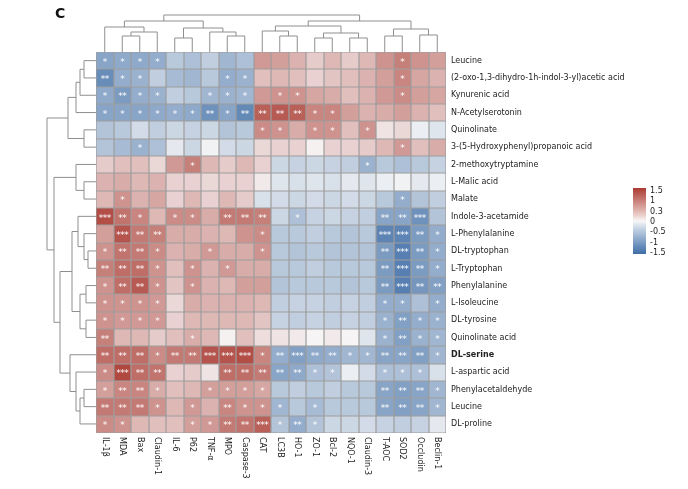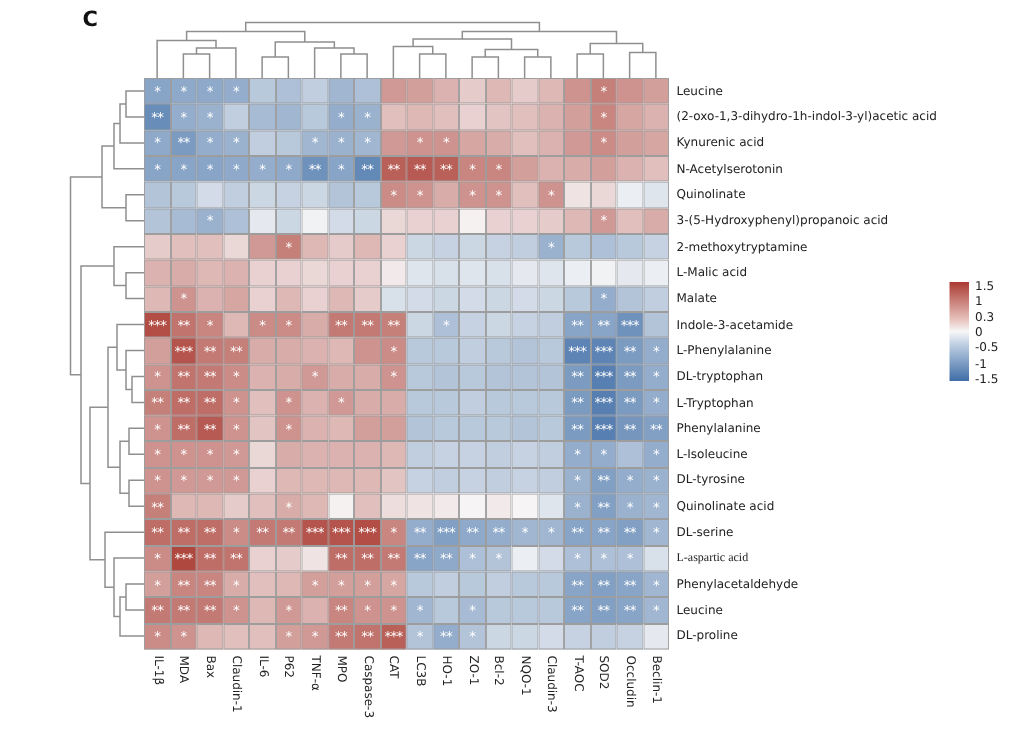"DL-serine" div.row-label { font-weight: none -> bold }
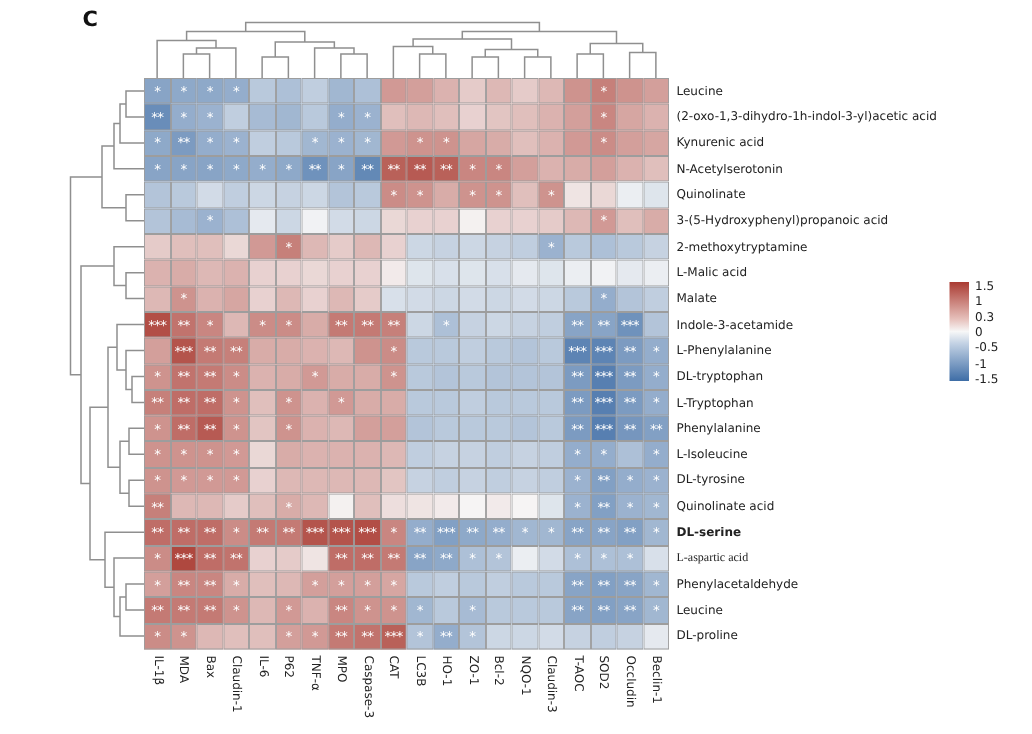"L-aspartic acid" div.row-label { font-family: Liberation Serif, serif -> none }
